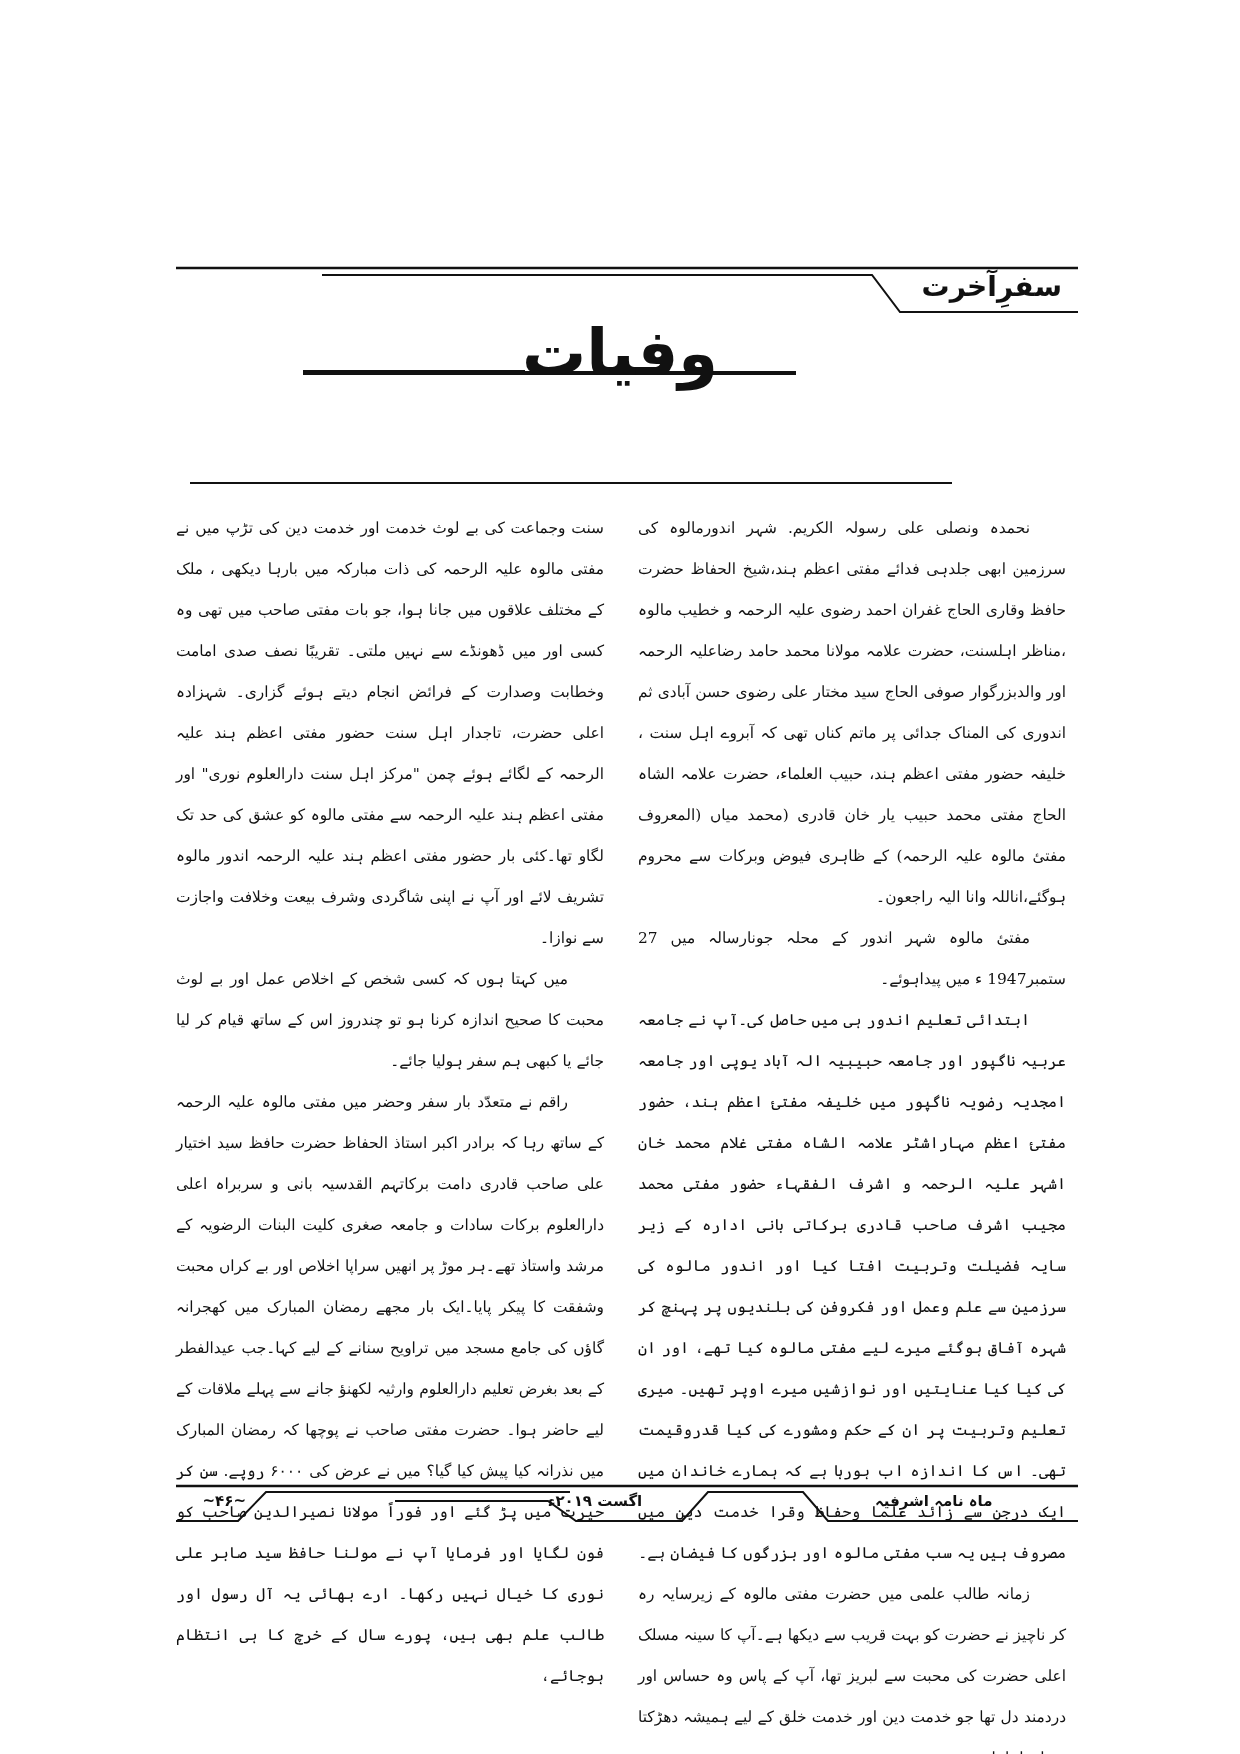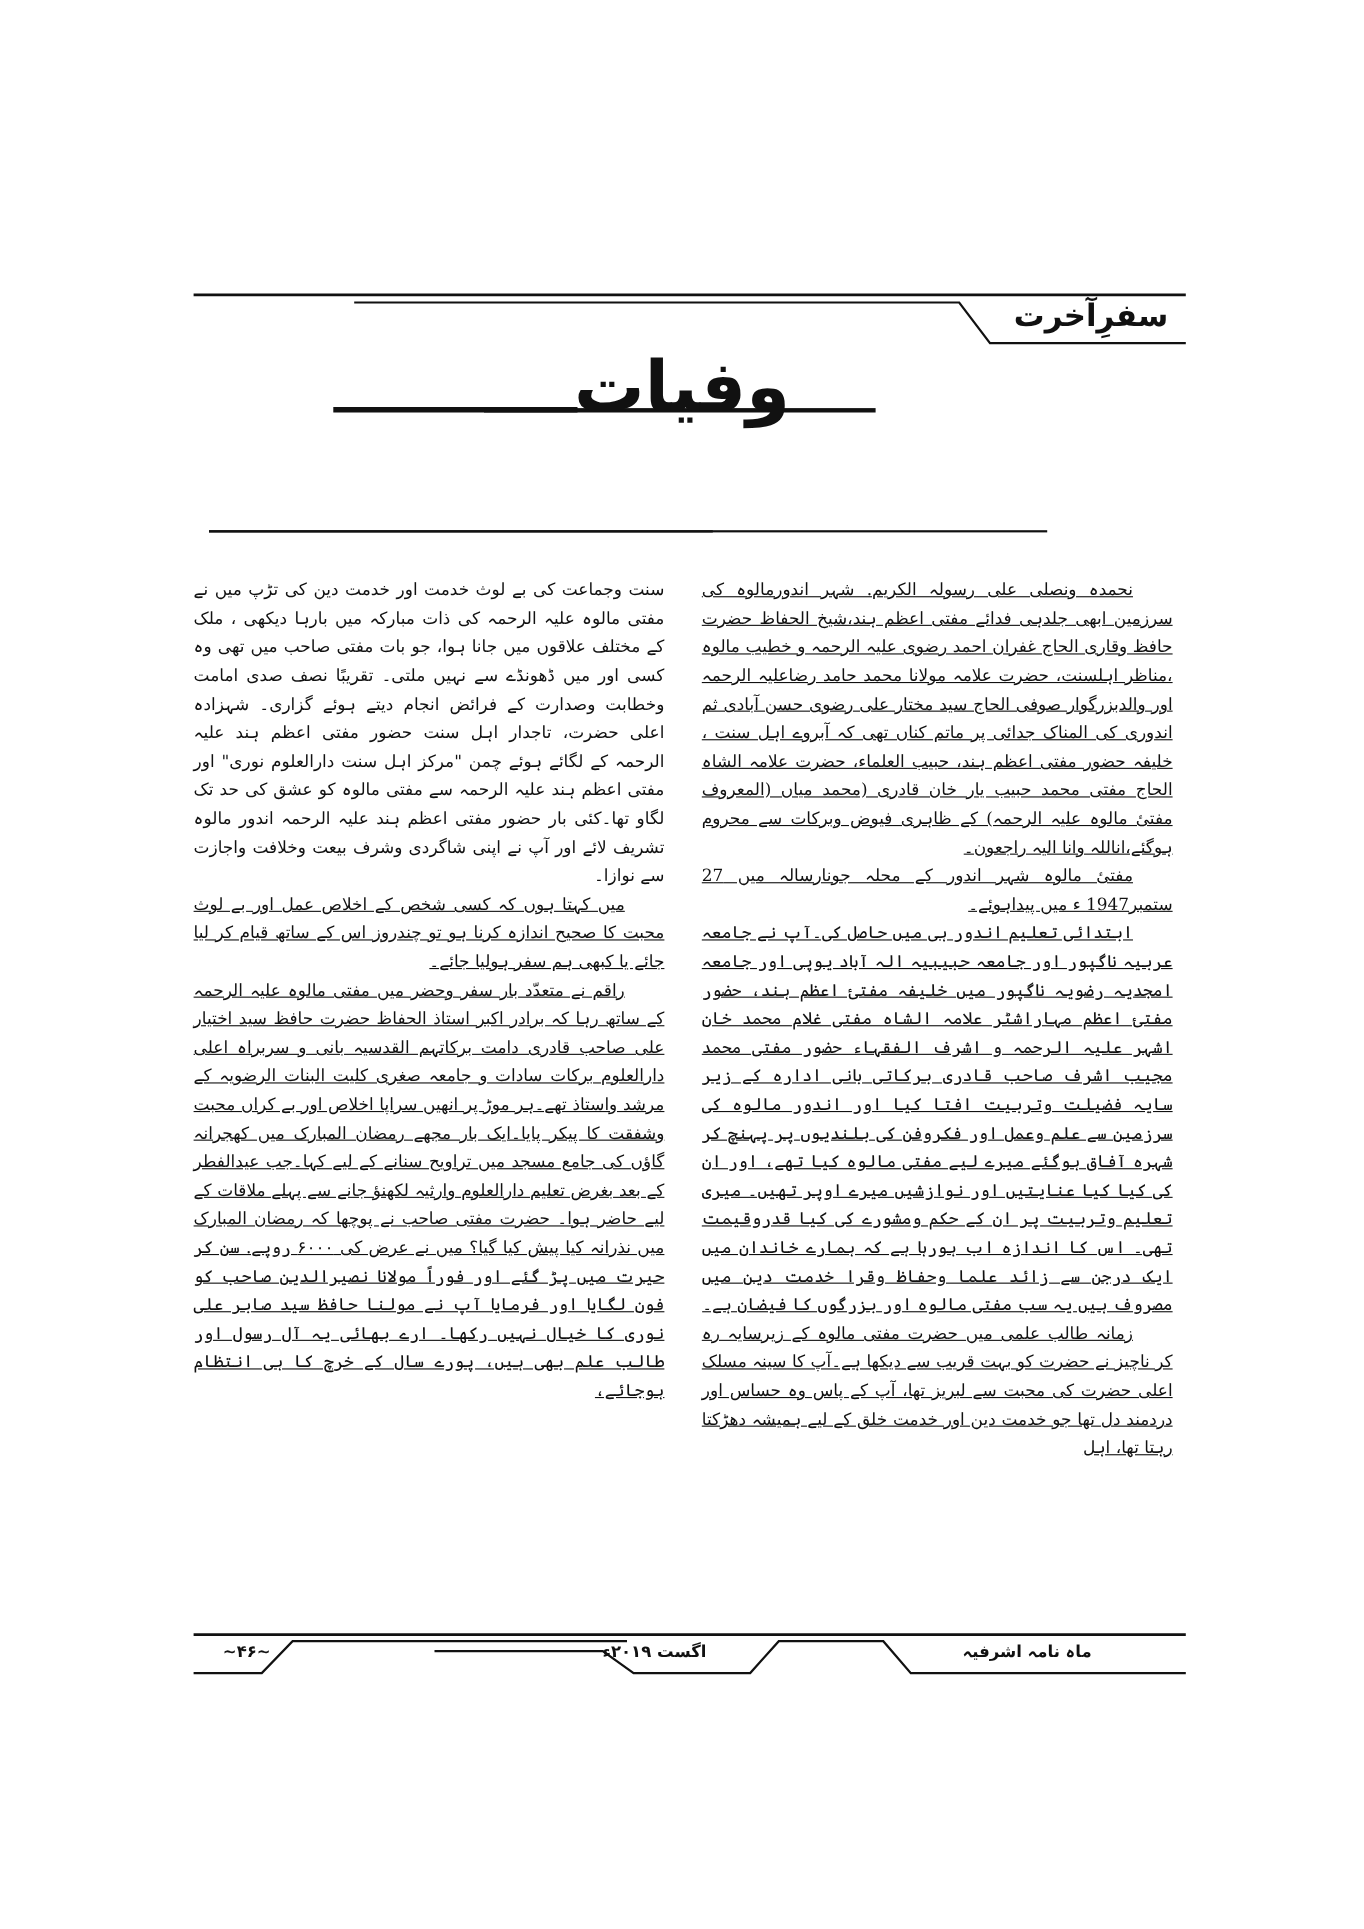"سنت وجماعت کی بے لوث" .col { line-height: 26px -> 41px; top: 523px -> 508px }
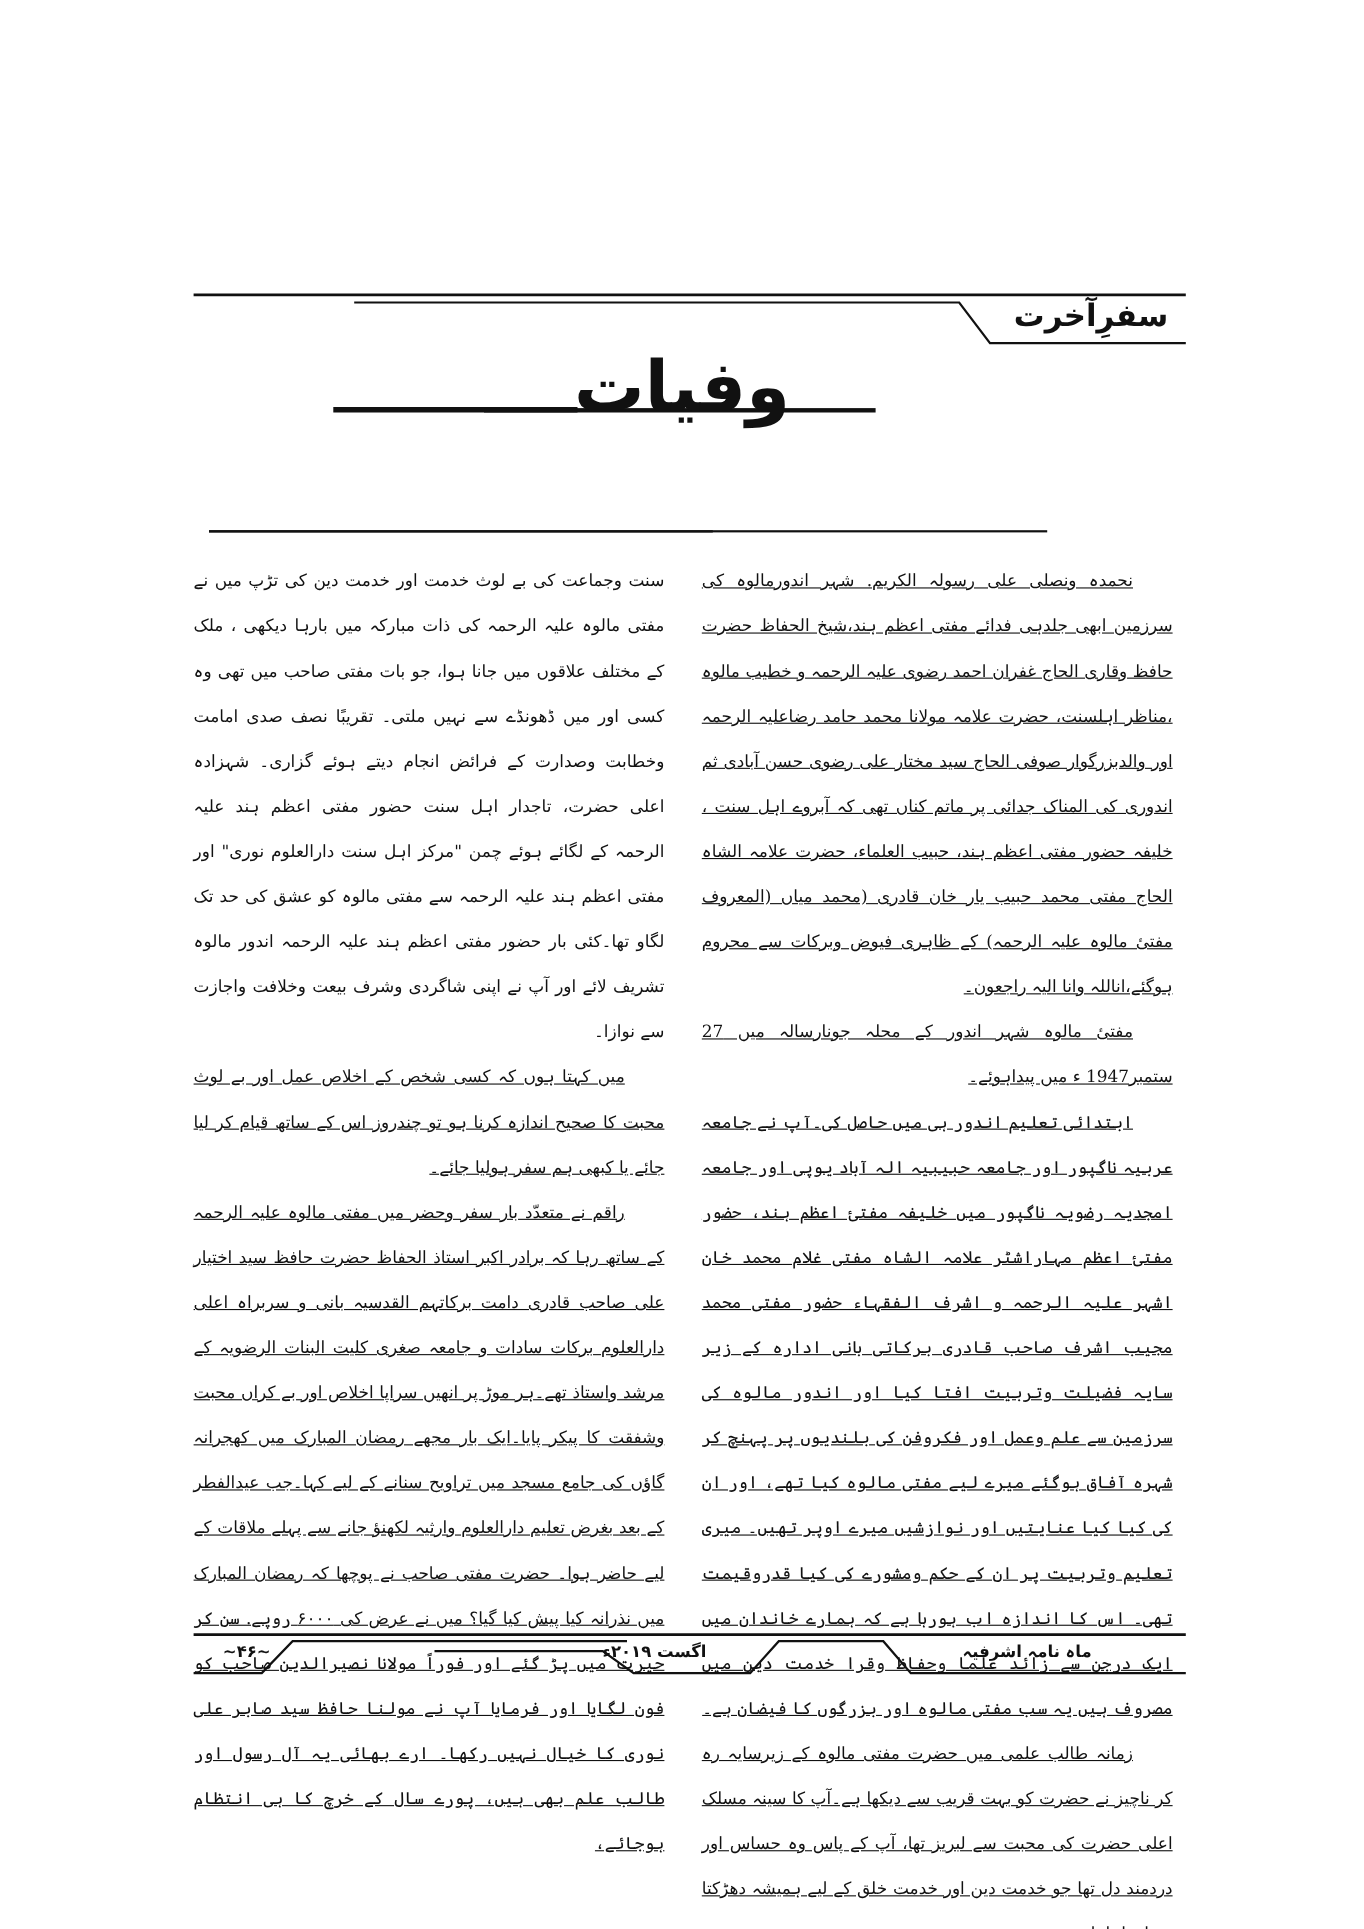"نحمدہ ونصلی علی رسولہ الکریم." .col p.indent { text-decoration: underline -> none }
